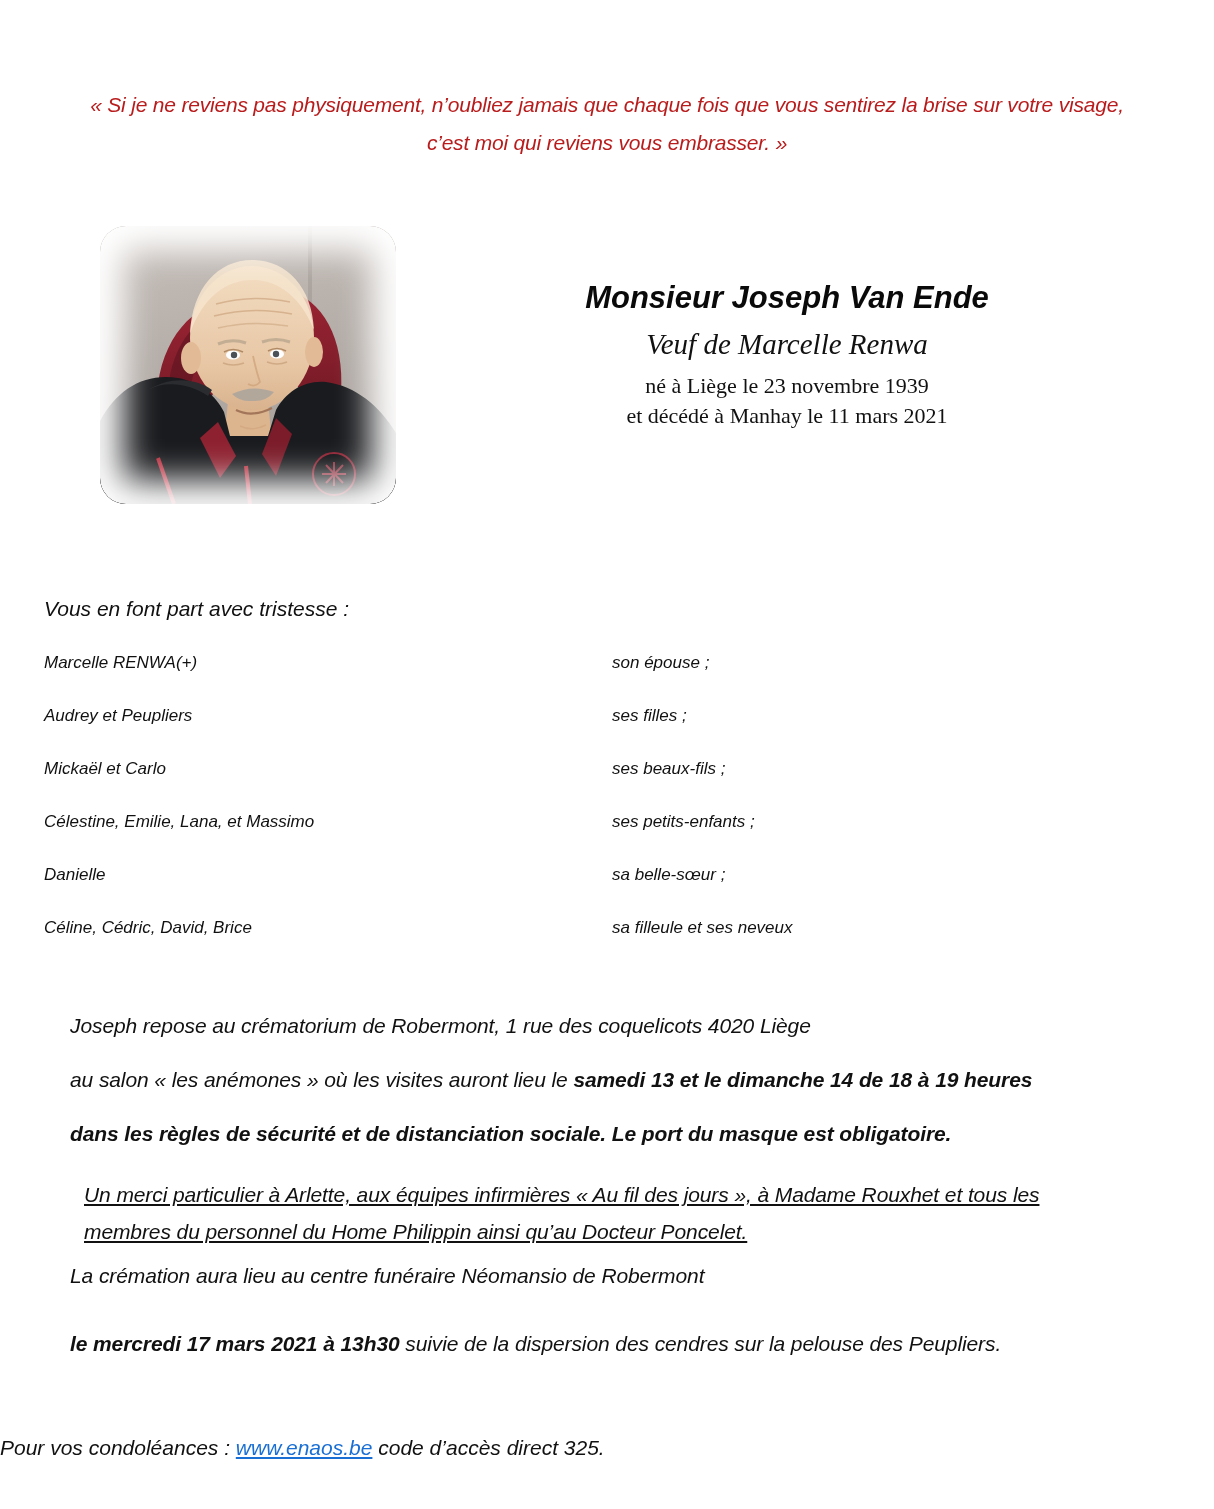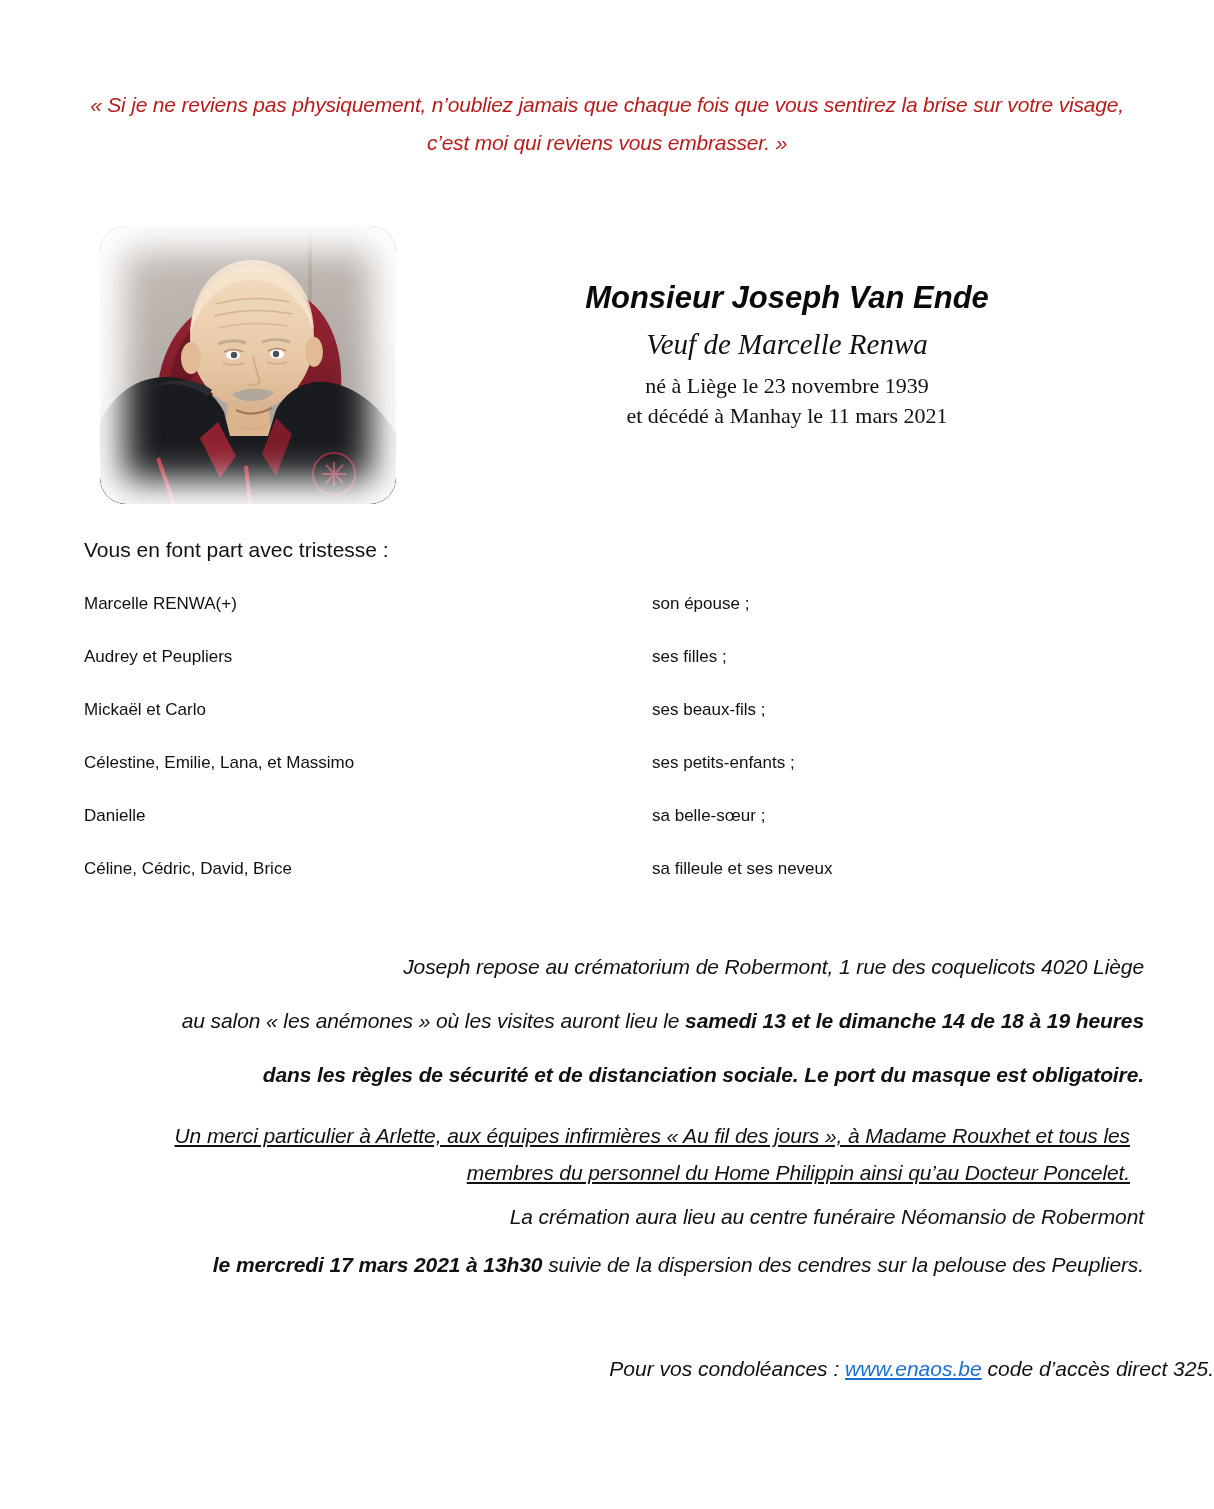"Vous en font part avec" .family { font-style: none -> italic; margin-top: 32px -> 91px; padding: 0 84px -> 0 44px }
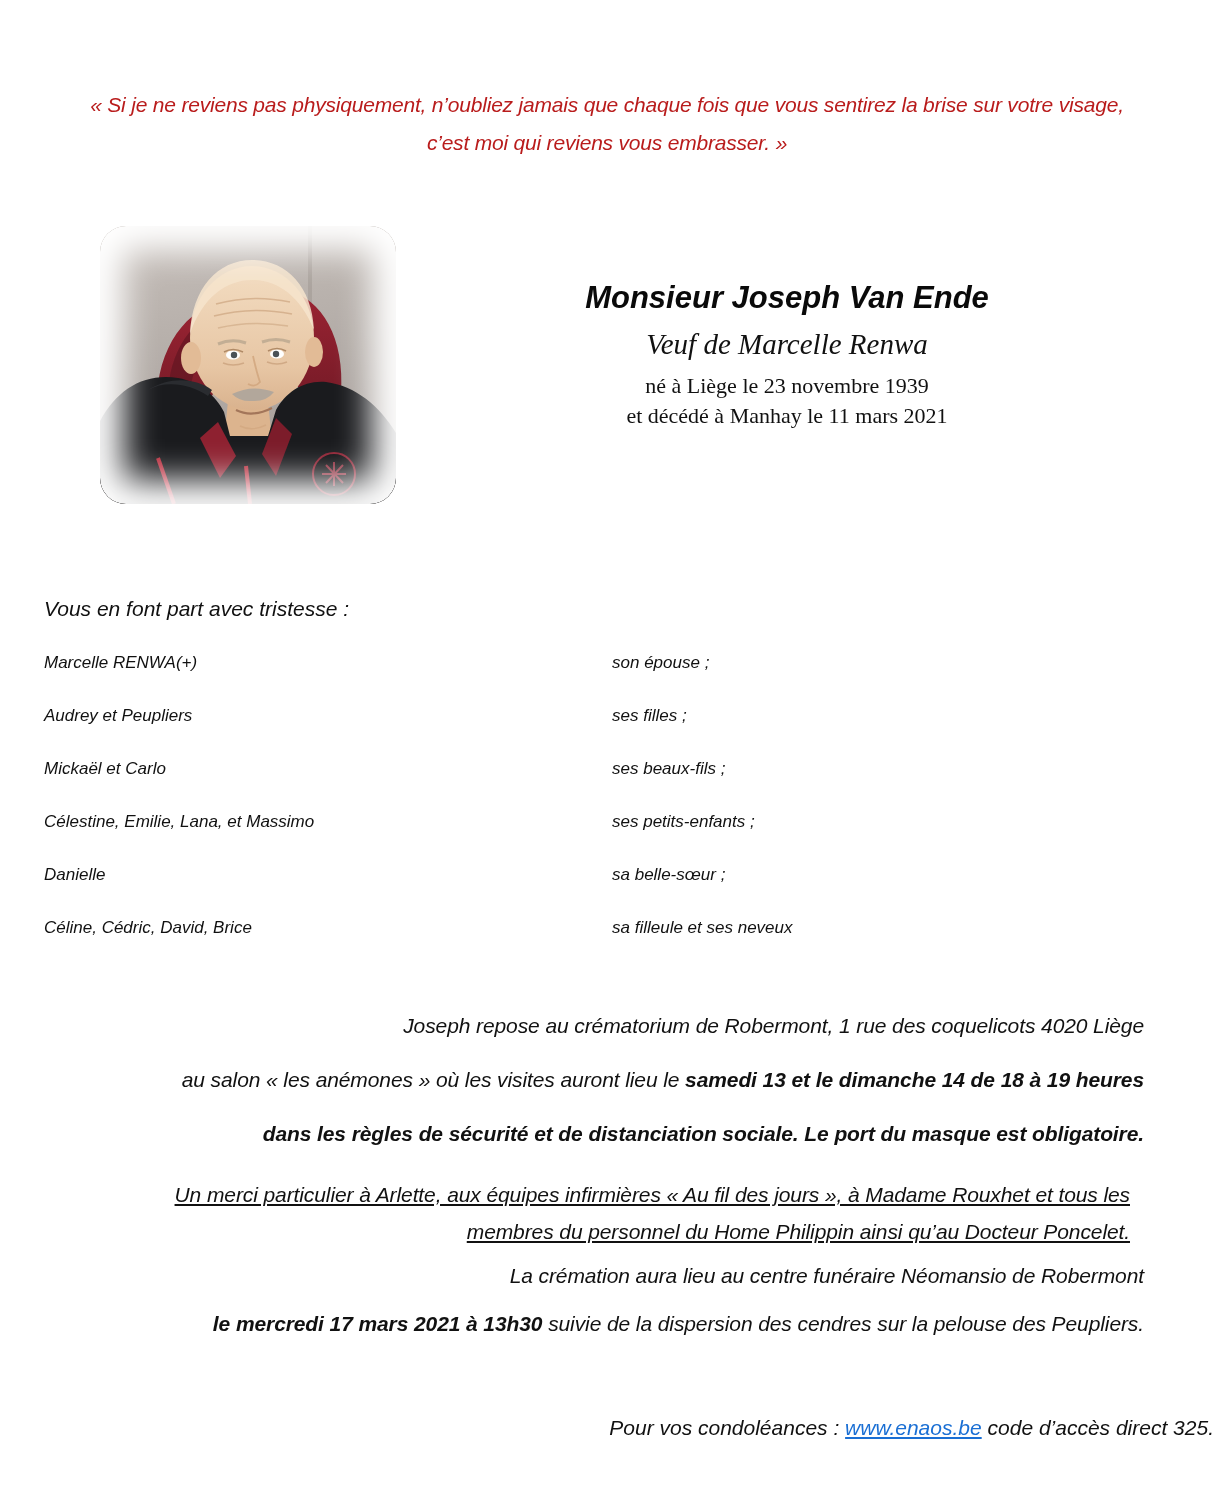"Joseph repose au crématorium de" .details { text-align: right -> left }
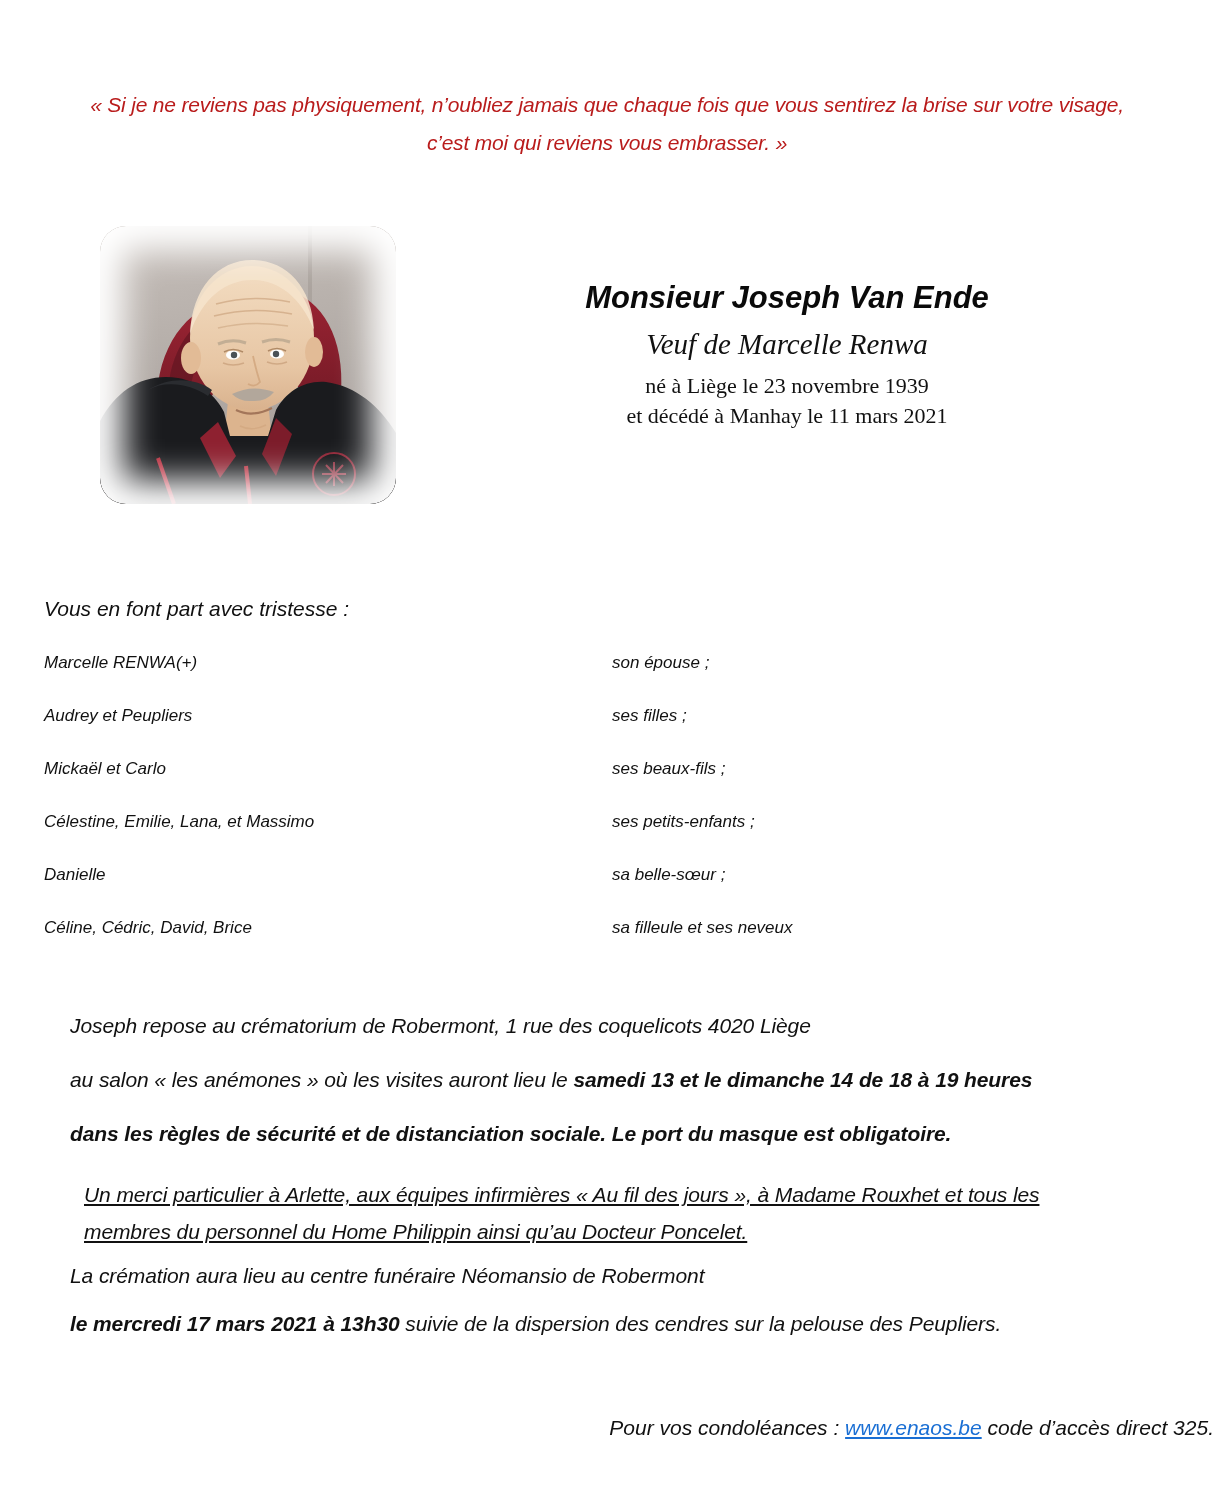"La crémation aura lieu au" .details p.cremation { margin-bottom: 20px -> 40px }
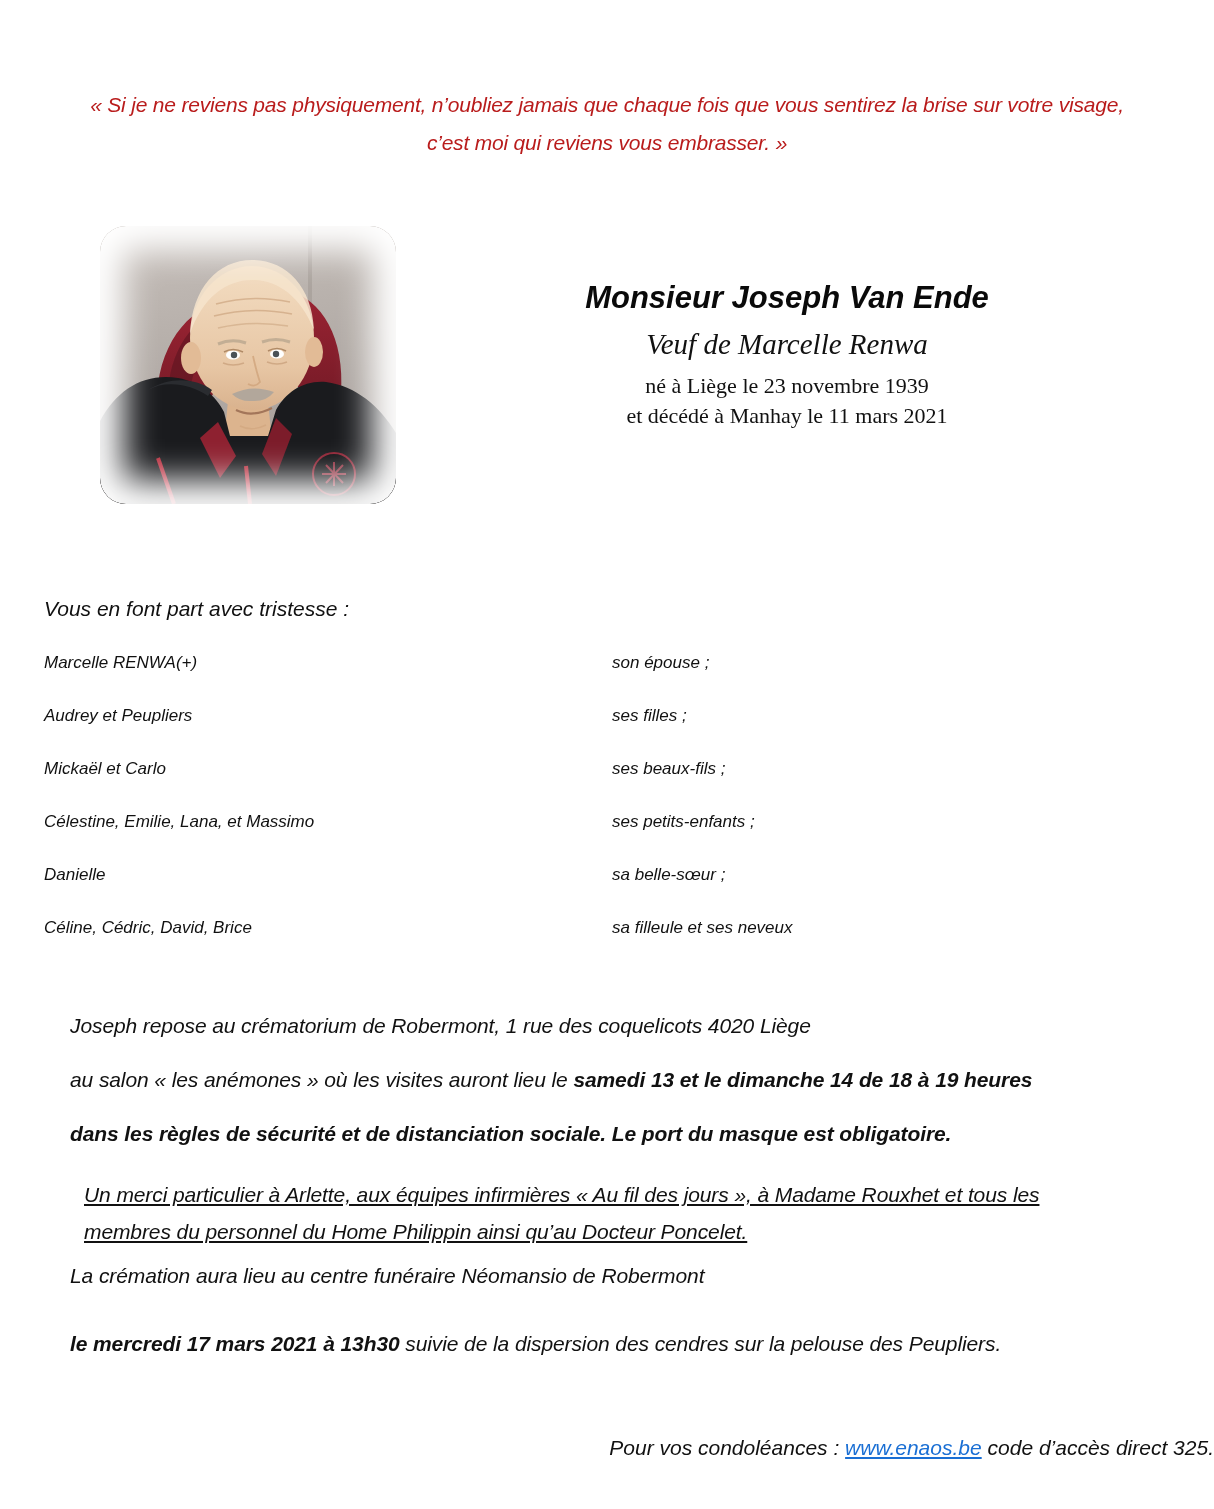"Pour vos condoléances : www.enaos.be" .condolences { text-align: right -> left }
